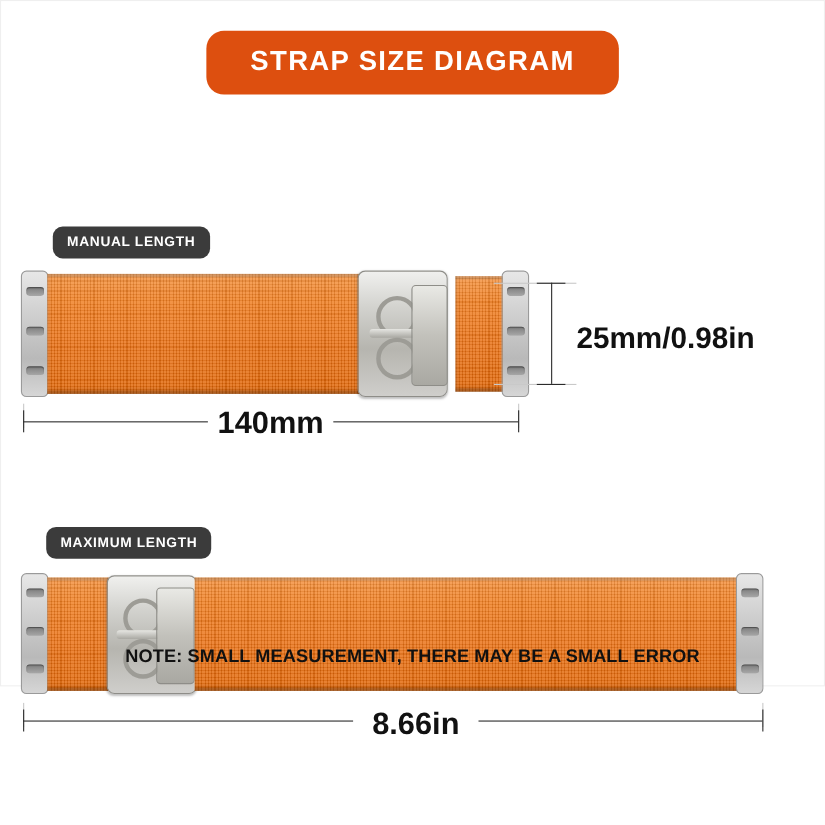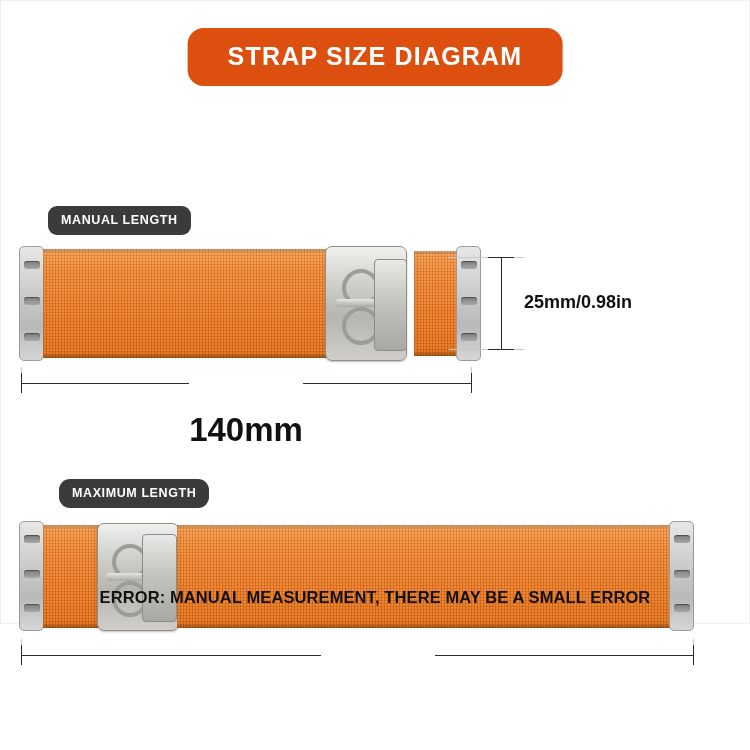"25mm/0.98in" .dim-height { font-size: 18px -> 27px }
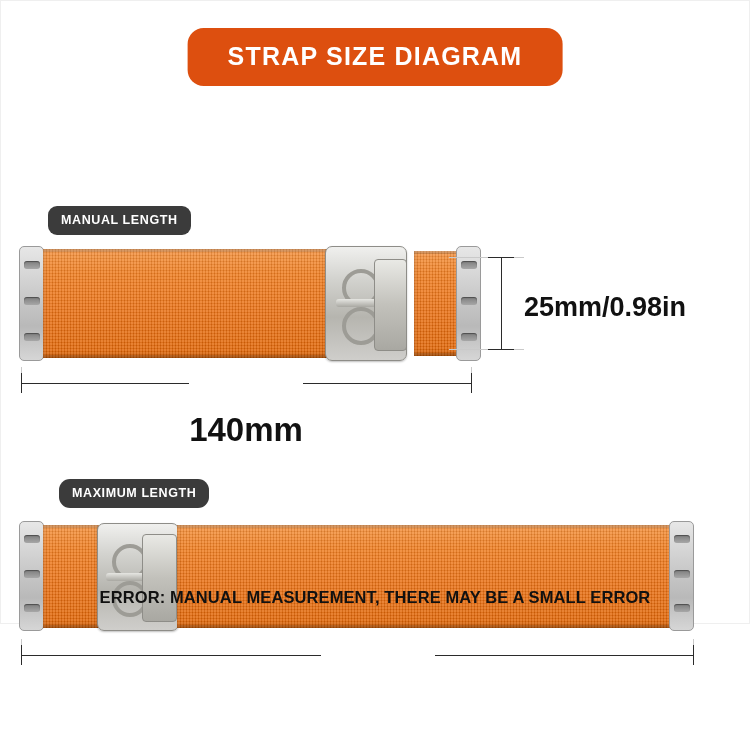"140mm" .dim-width { font-size: 33px -> 28px; margin-top: 43px -> none }
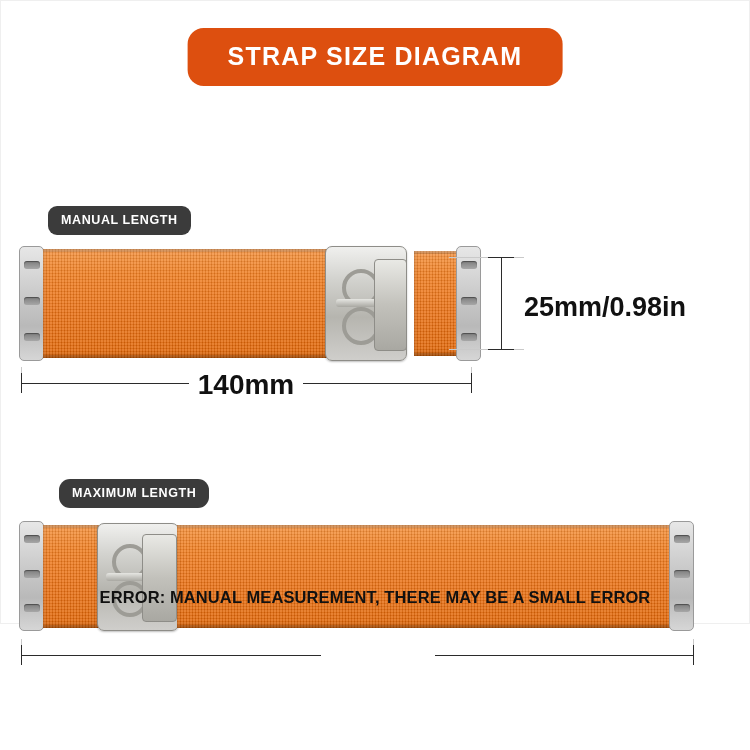"MAXIMUM LENGTH" .pill-max { border-radius: 11px -> none; left: 58px -> 41px }
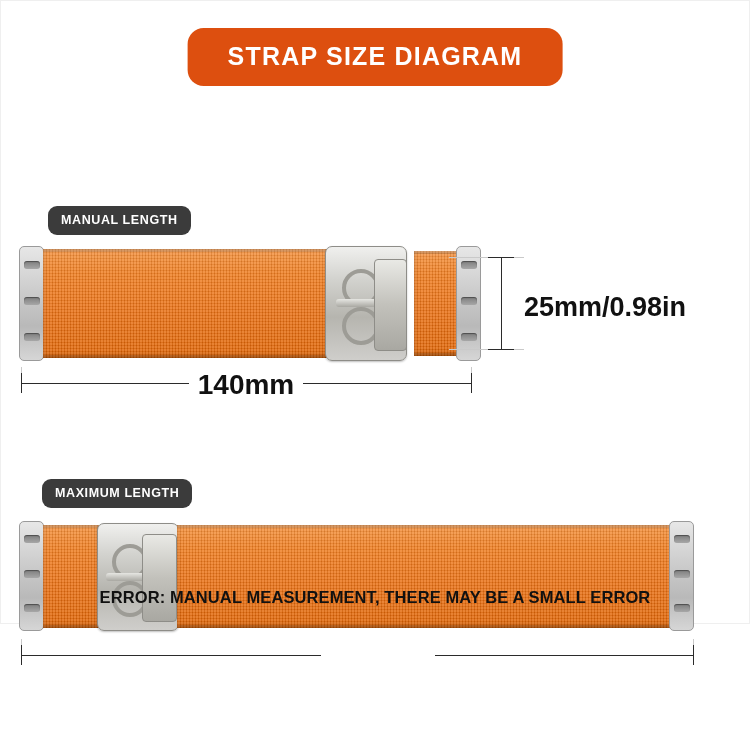"ERROR: MANUAL MEASUREMENT, THERE MAY" div.note { text: ERROR: MANUAL -> NOTE: SMALL }
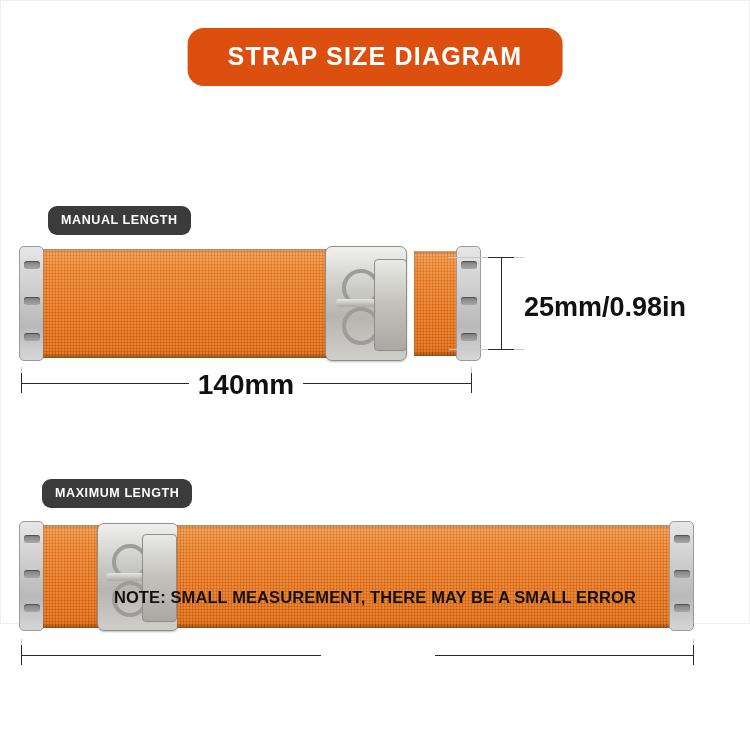"8.66in" span.l2 { html: none -> <span>8.66in</span> }
